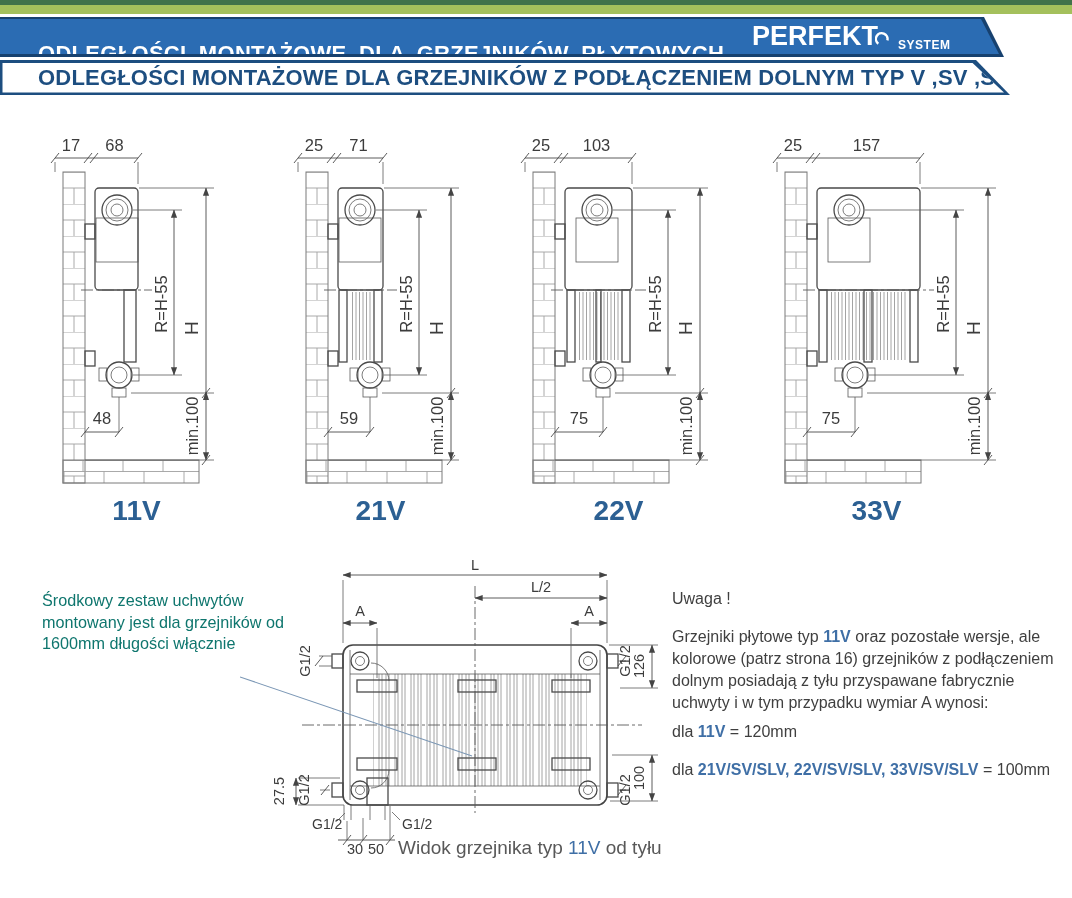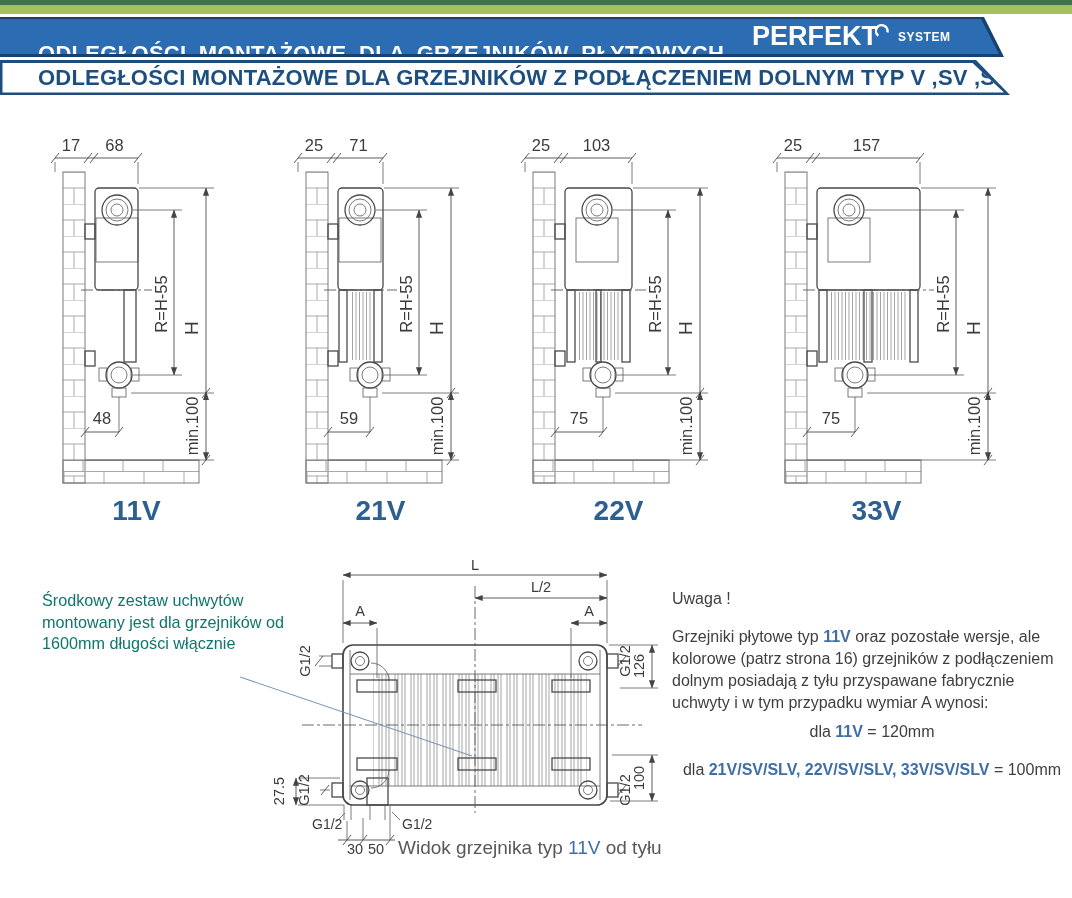"PERFEKT" .logo { align-items: center -> flex-end }
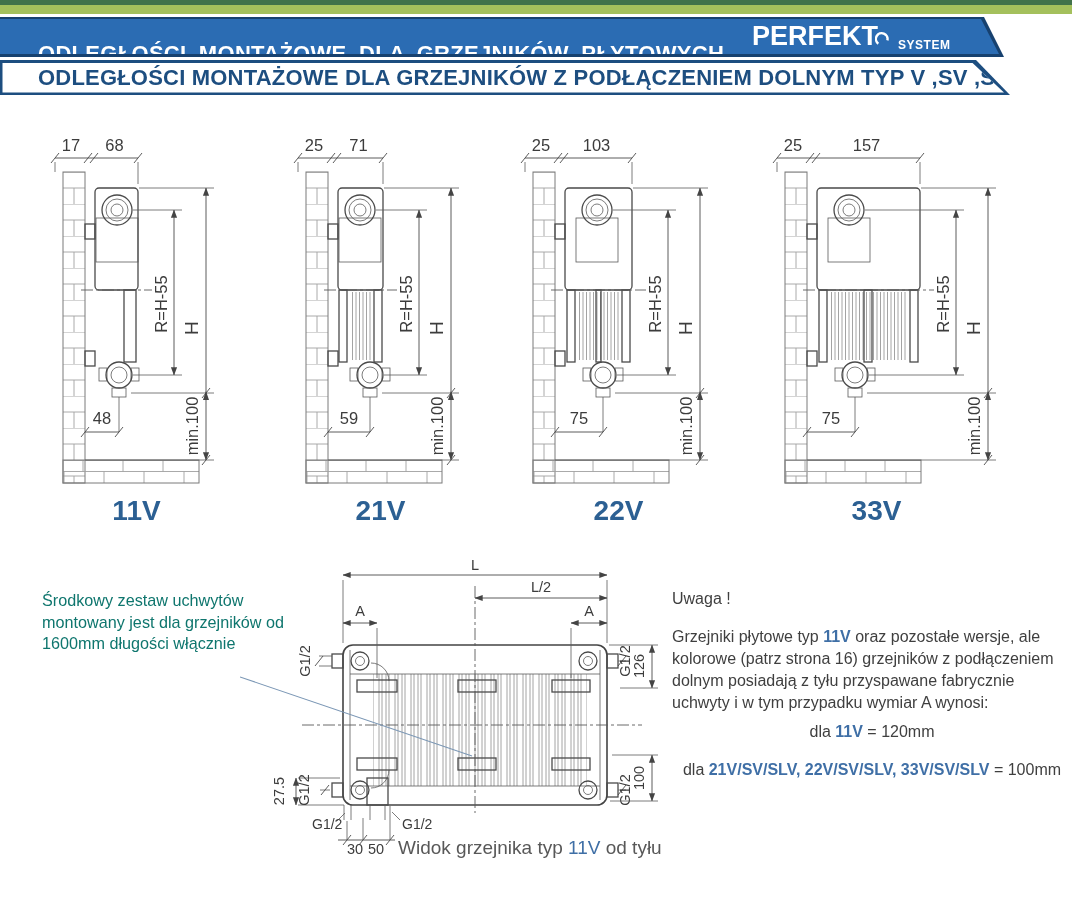"dla 11V = 120mm" .rule { text-align: center -> none }
